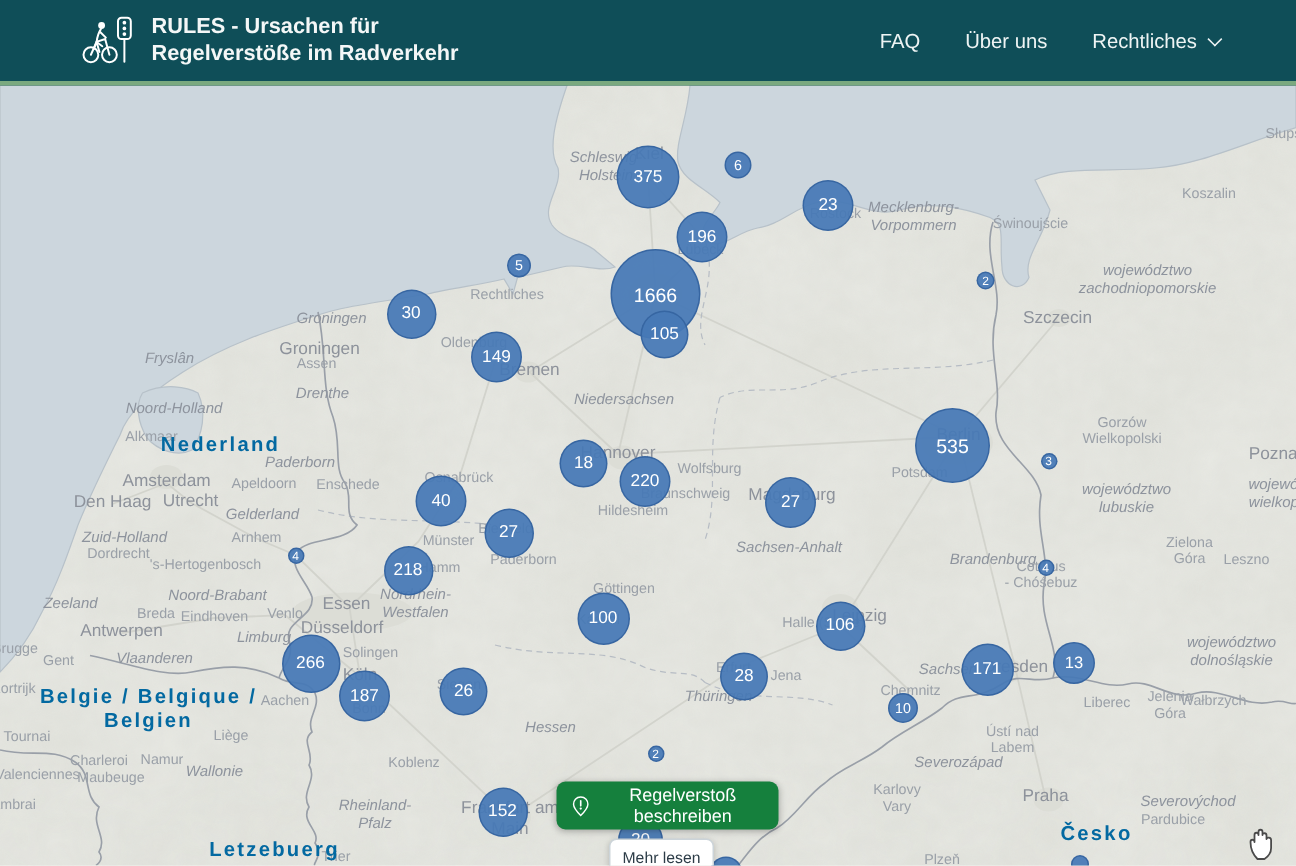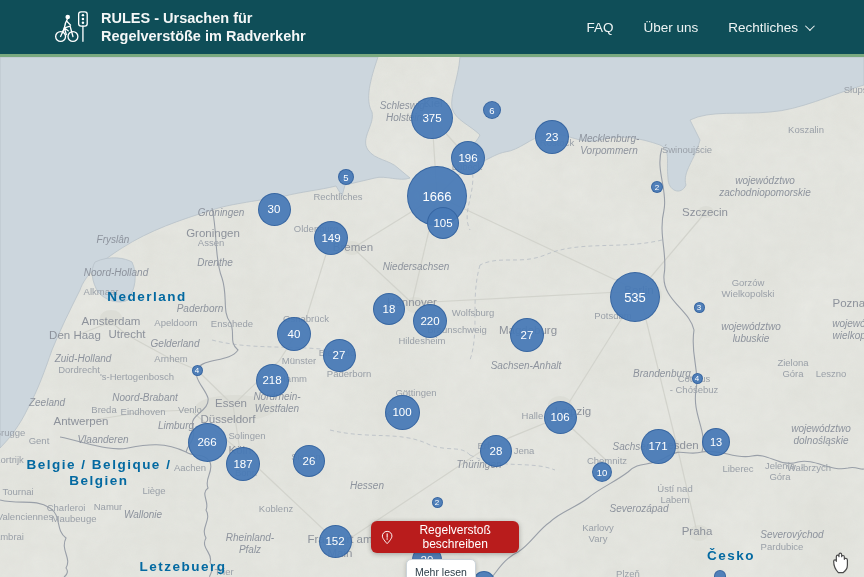"Regelverstoß beschreiben" #reportbtn { background: #b91c1c -> #15803d }
